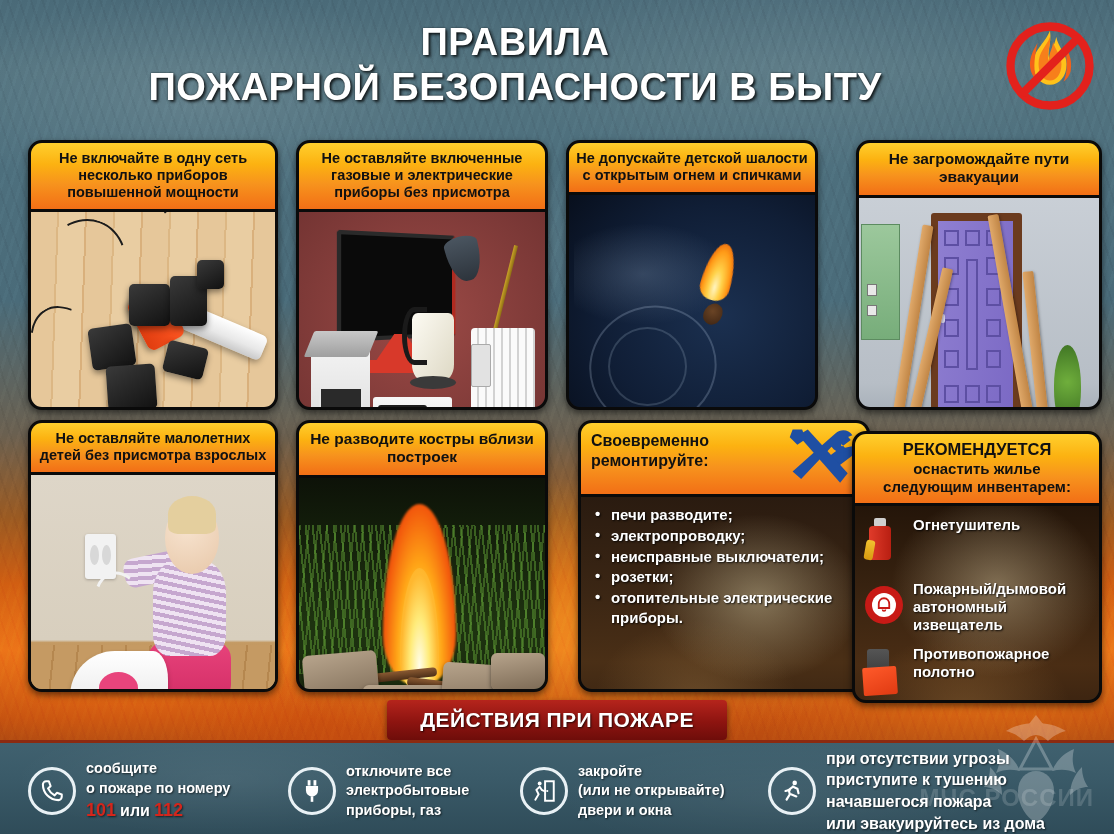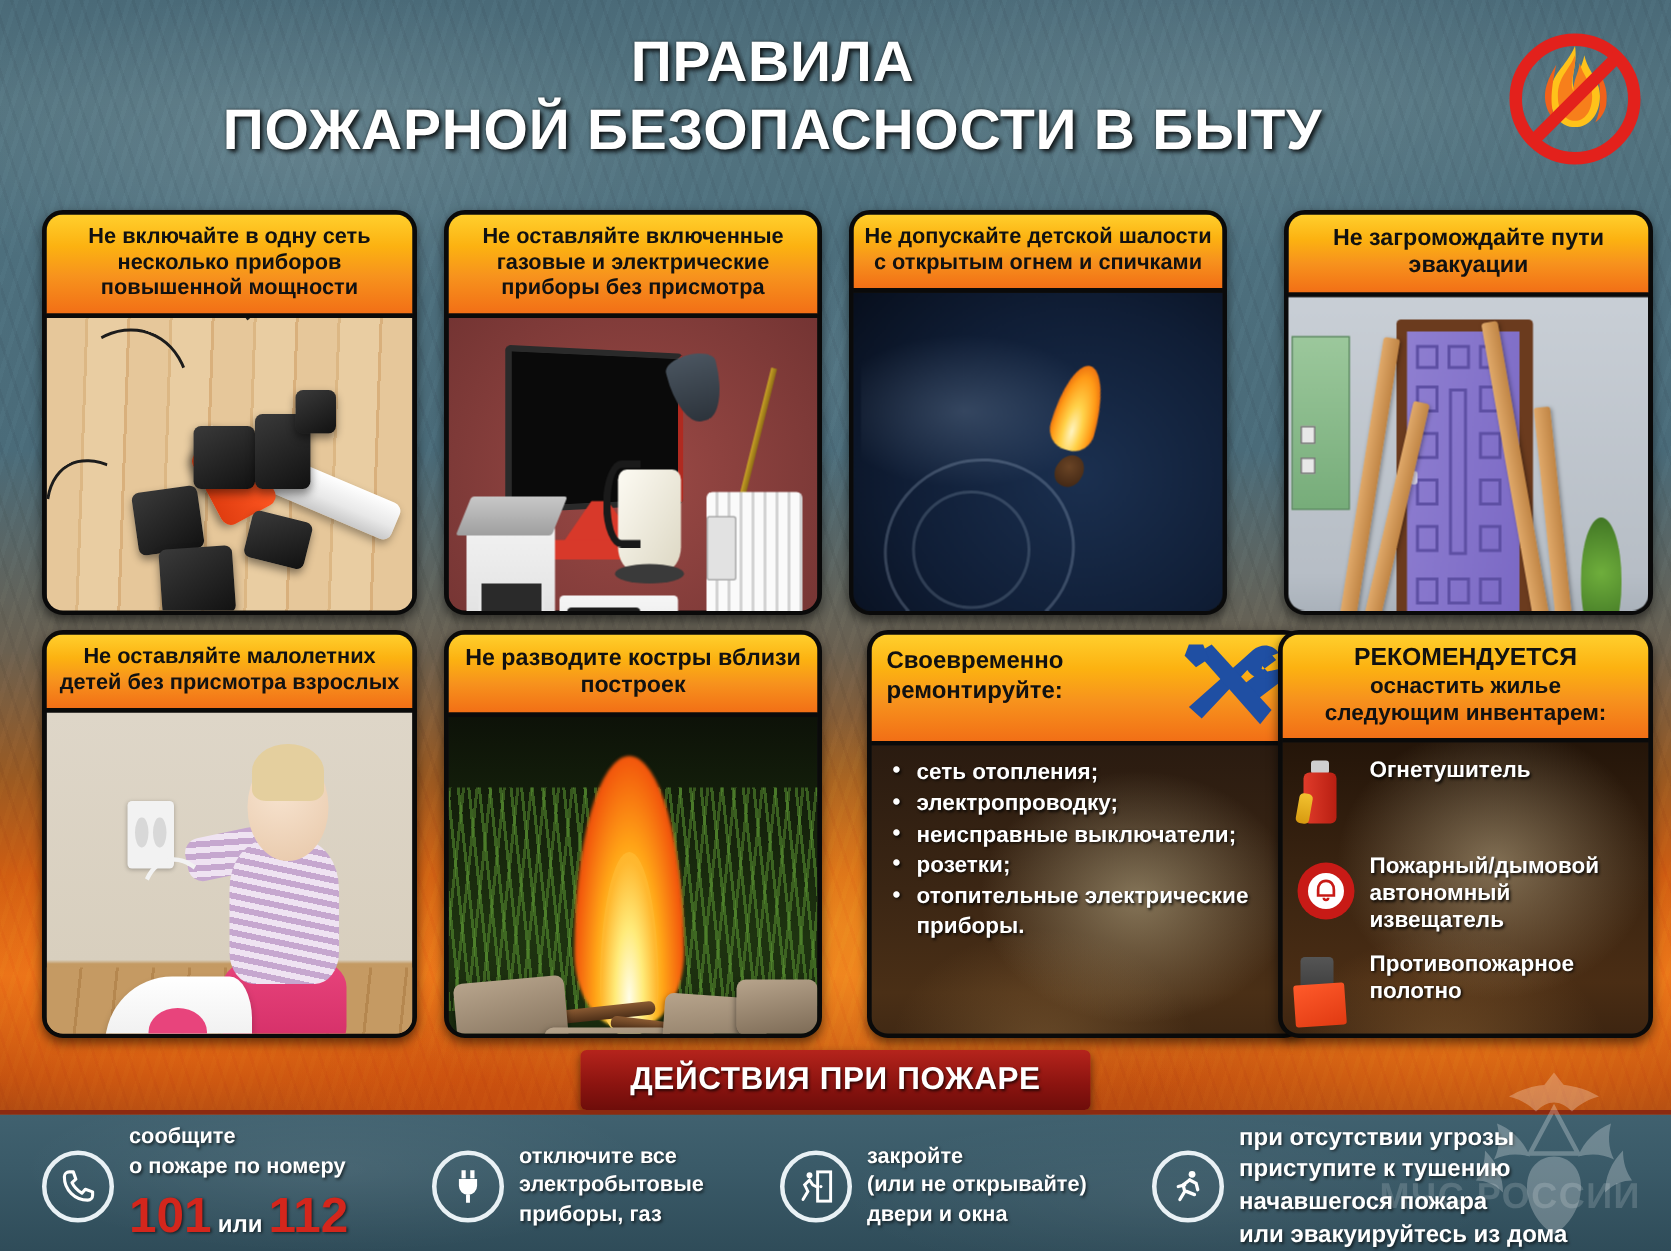"РЕКОМЕНДУЕТСЯ" div.card { top: 420px -> 431px }
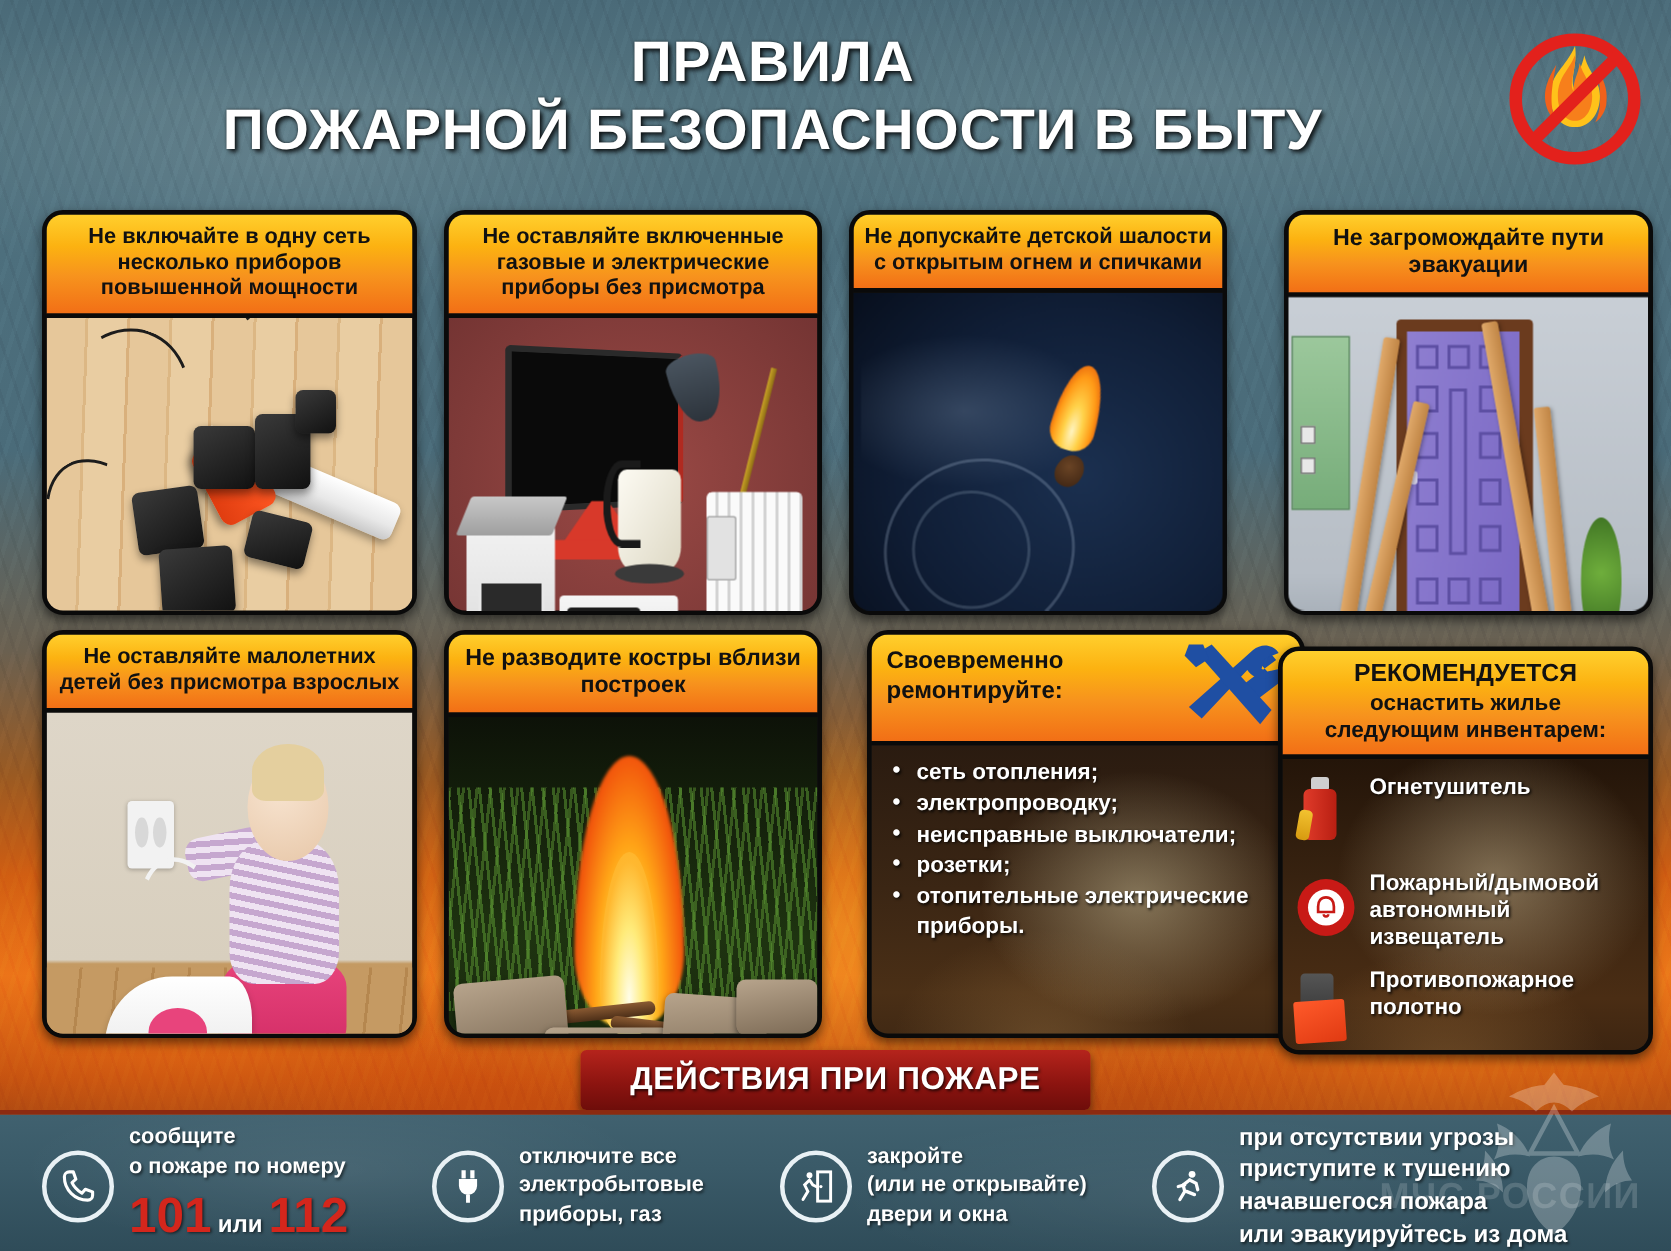"сеть отопления;" li { text: сеть отопления -> печи разводите }
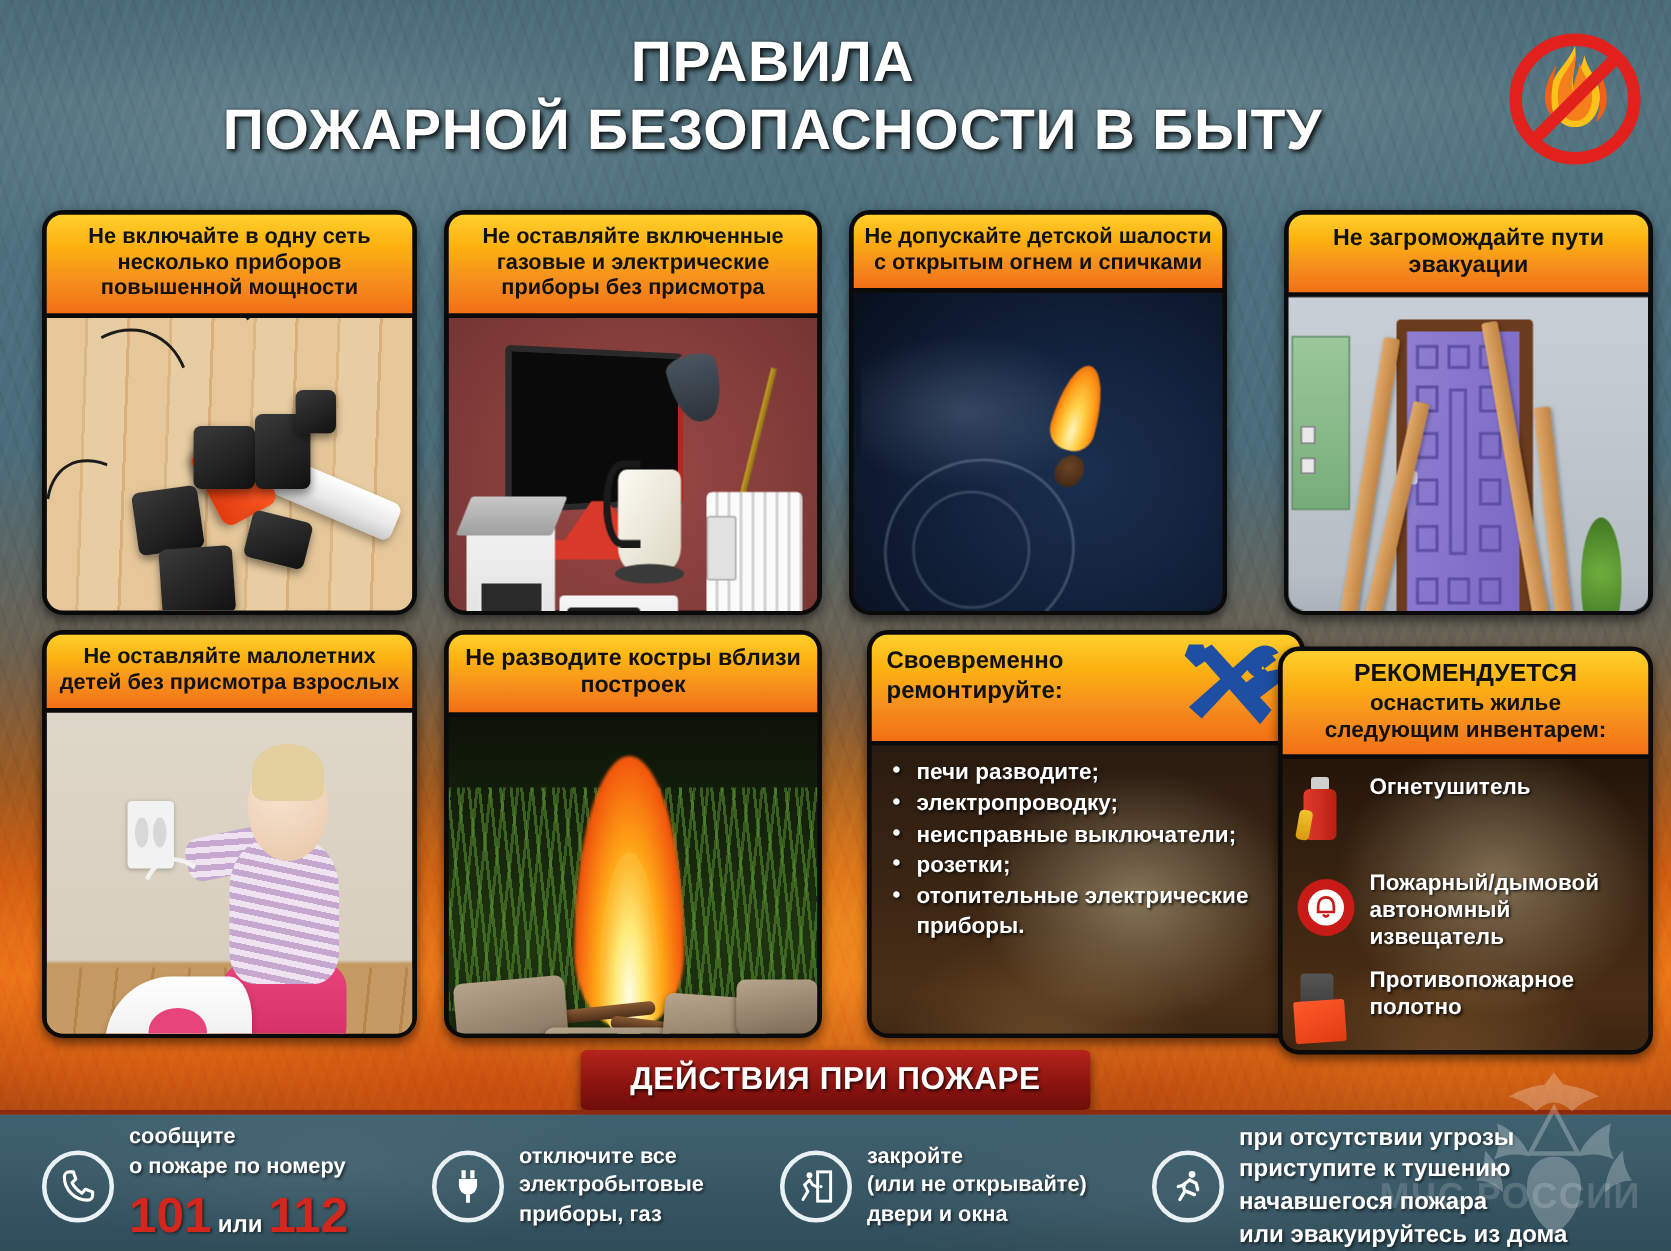"101" .ftxt .big { font-size: 33px -> 18px }
